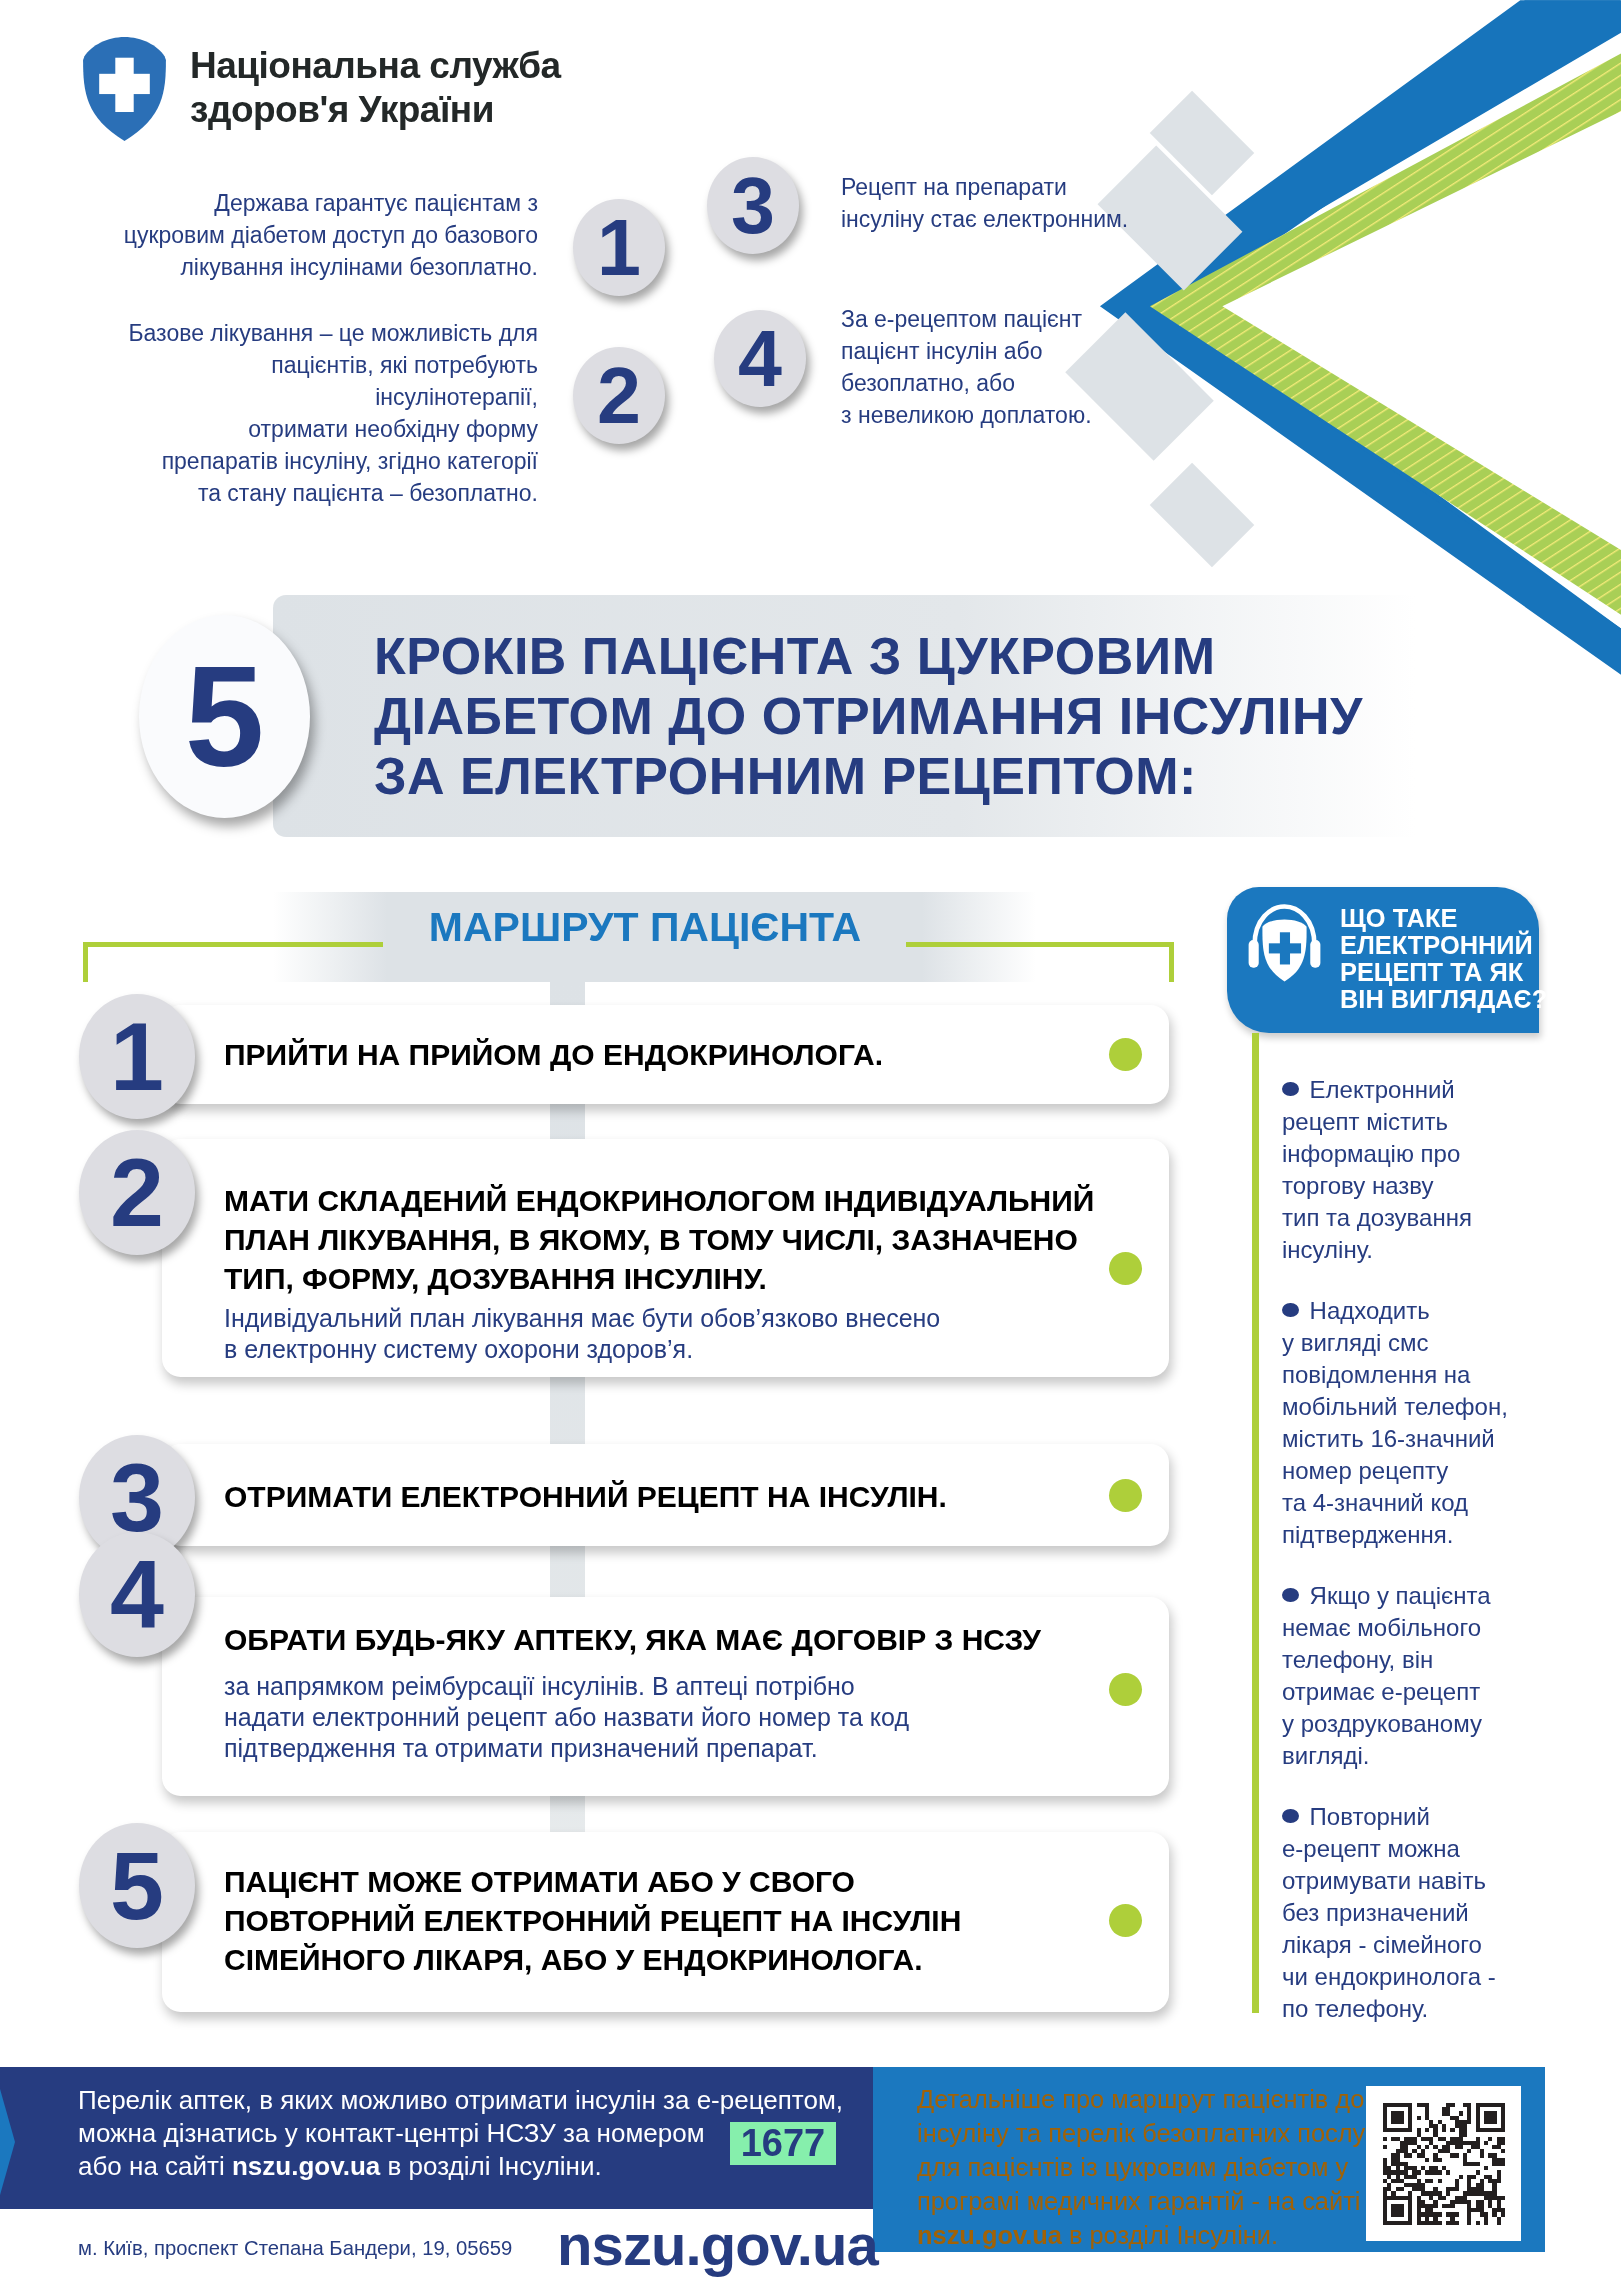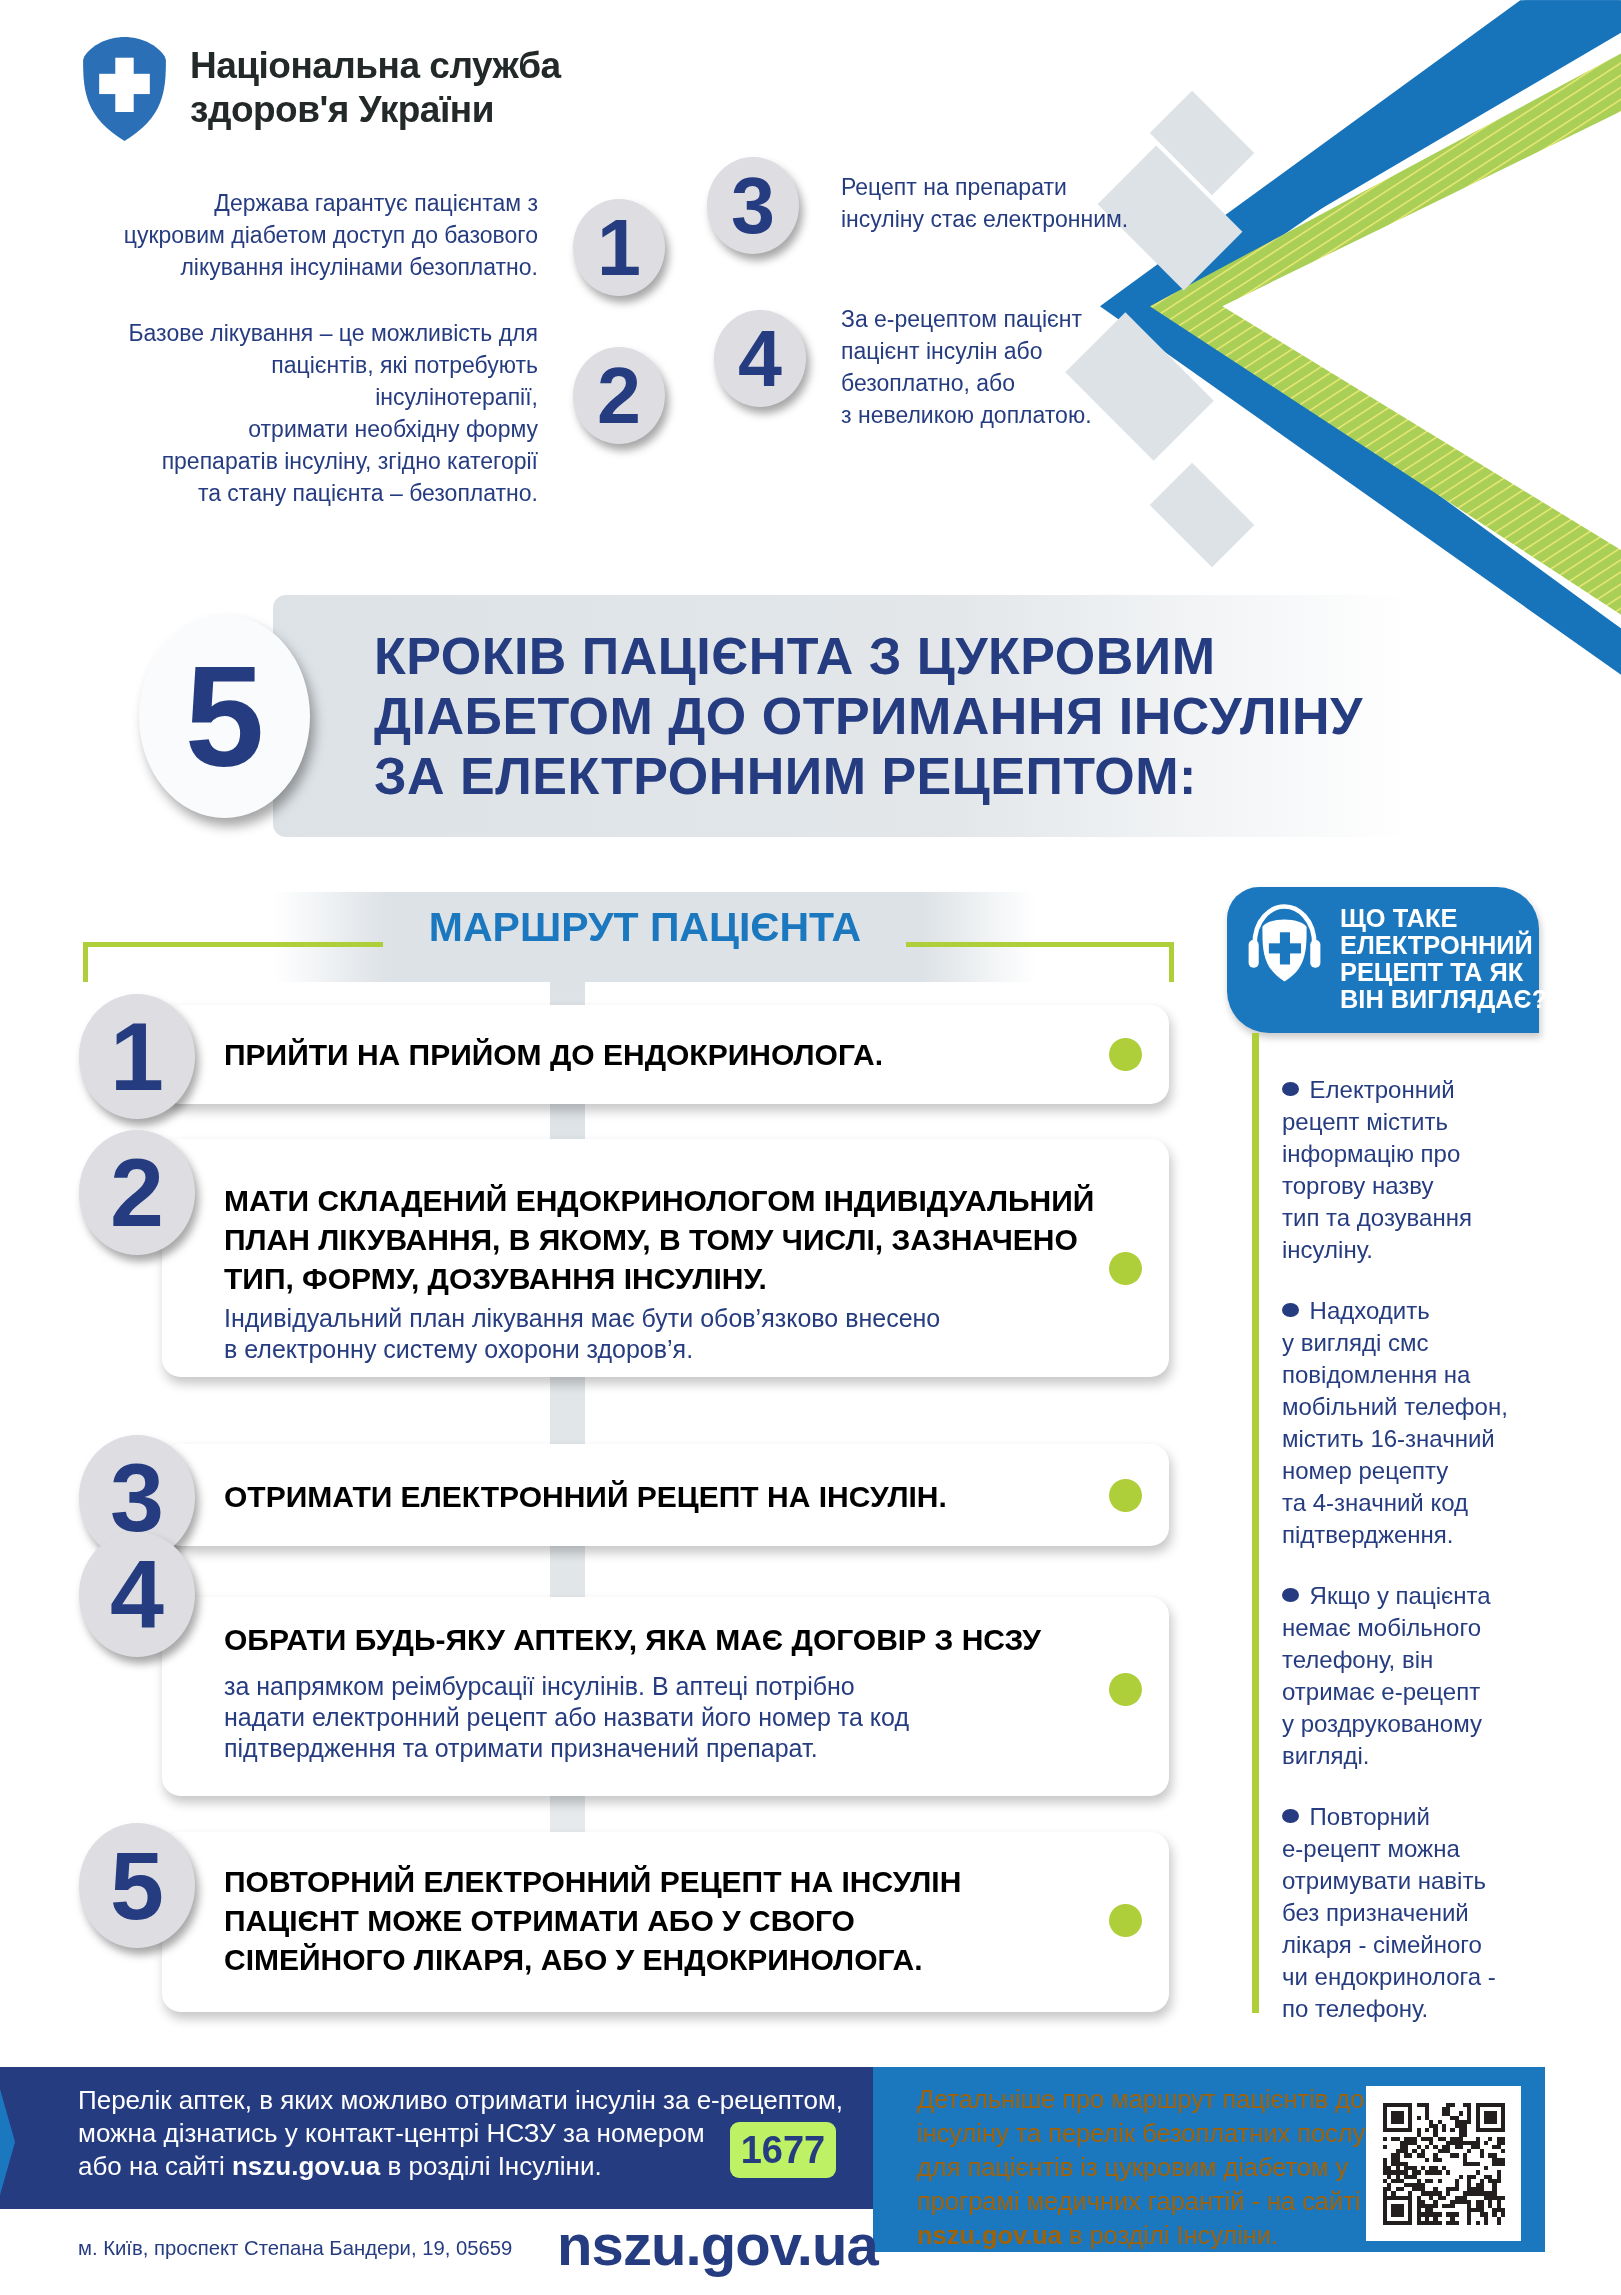"ПОВТОРНИЙ ЕЛЕКТРОННИЙ РЕЦЕПТ НА ІНСУЛІН" div { order: before "ПАЦІЄНТ МОЖЕ ОТРИМАТИ АБО У" -> after "ПАЦІЄНТ МОЖЕ ОТРИМАТИ АБО У" }
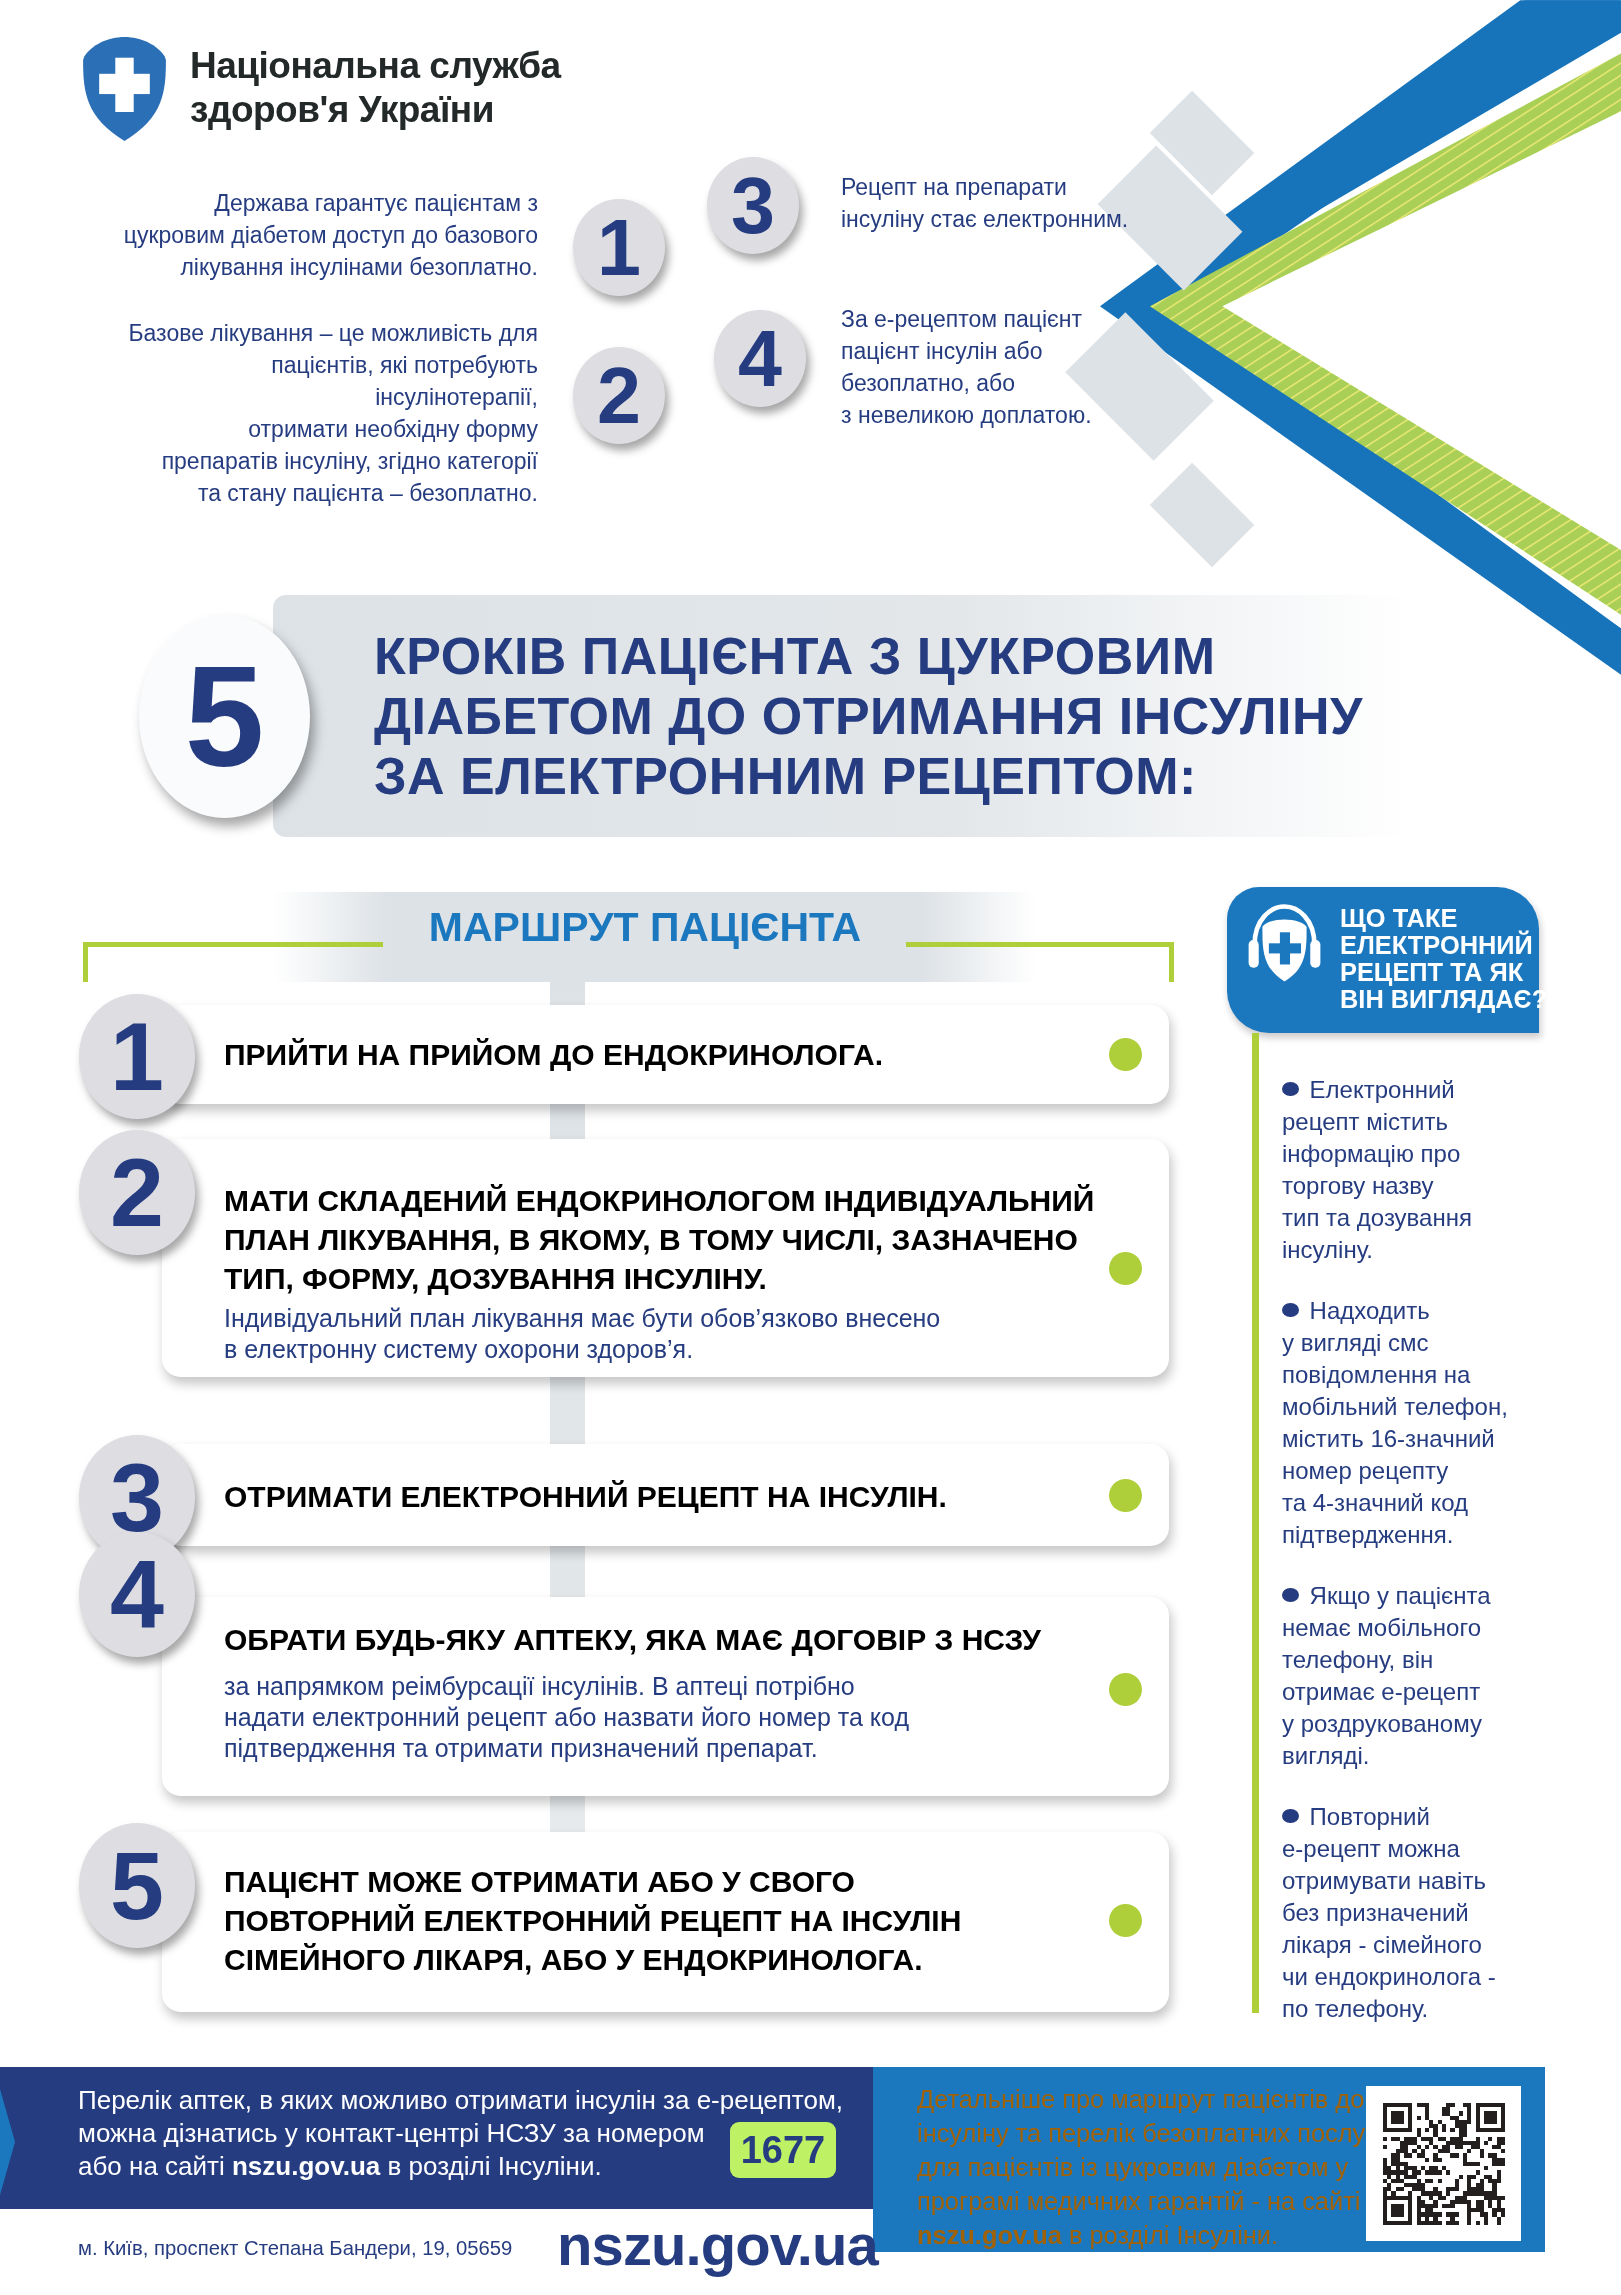"1677" .hotline { background: #bef264 -> #86efac; border-radius: 9px -> none; height: 56px -> 43px }
